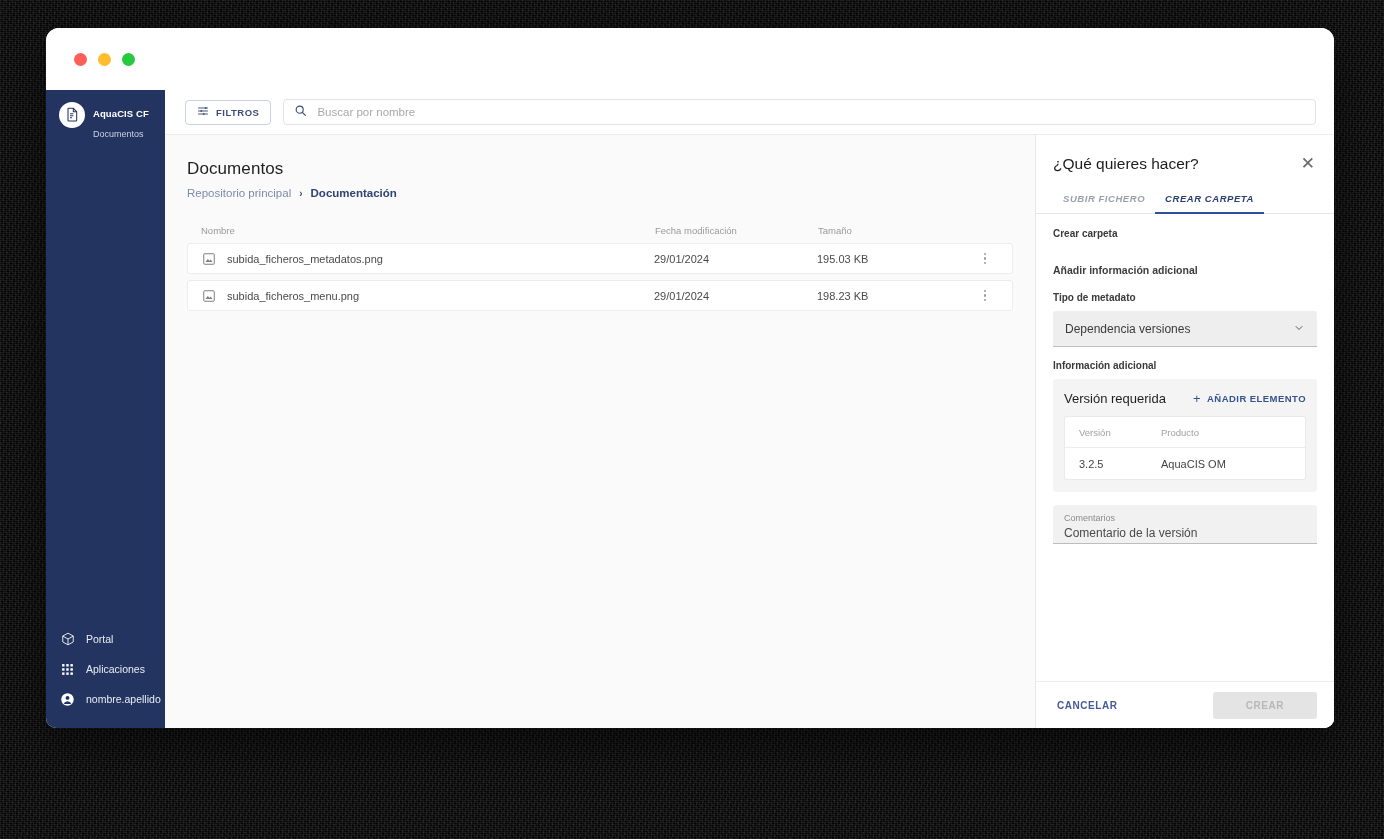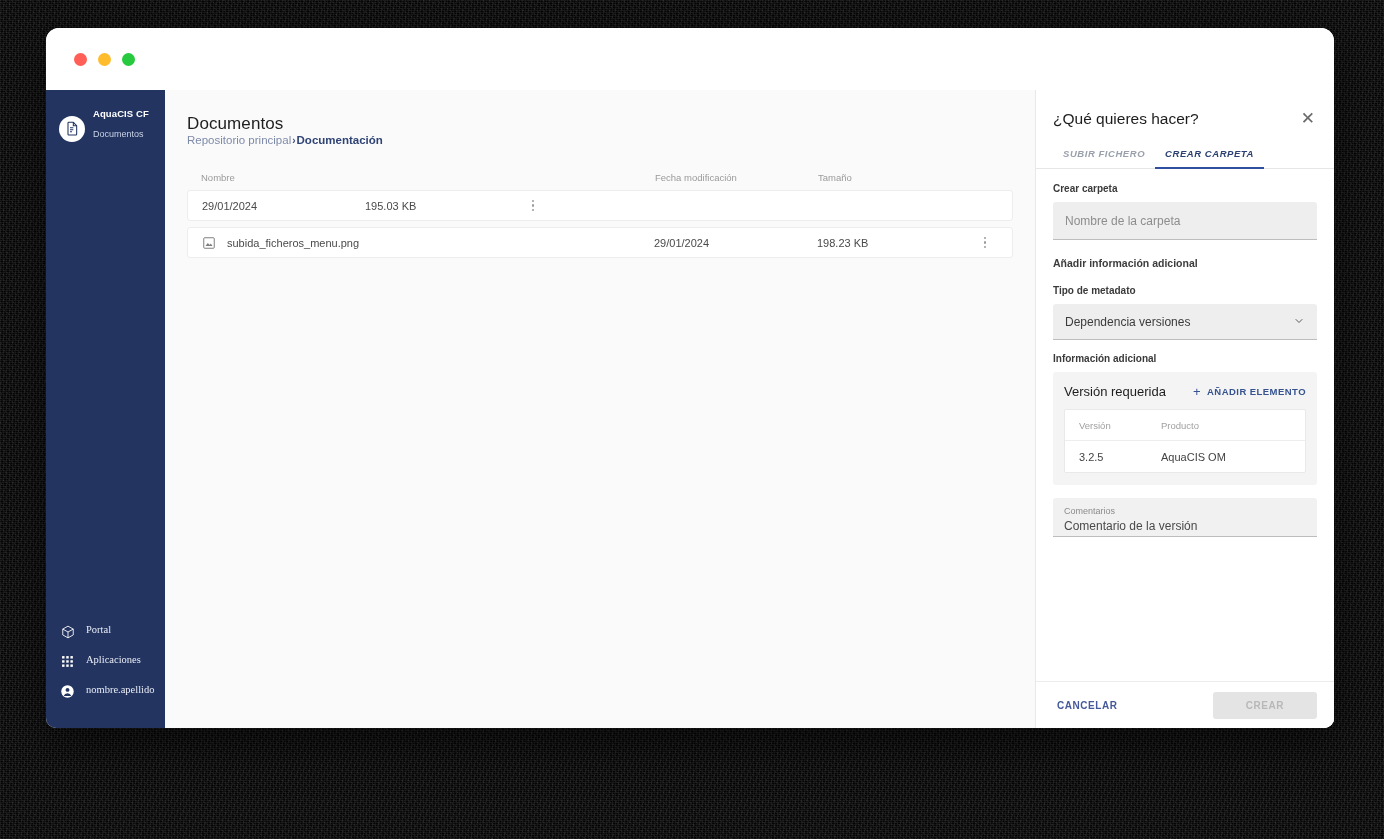"AquaCIS CF" .brand { align-items: flex-end -> flex-start }
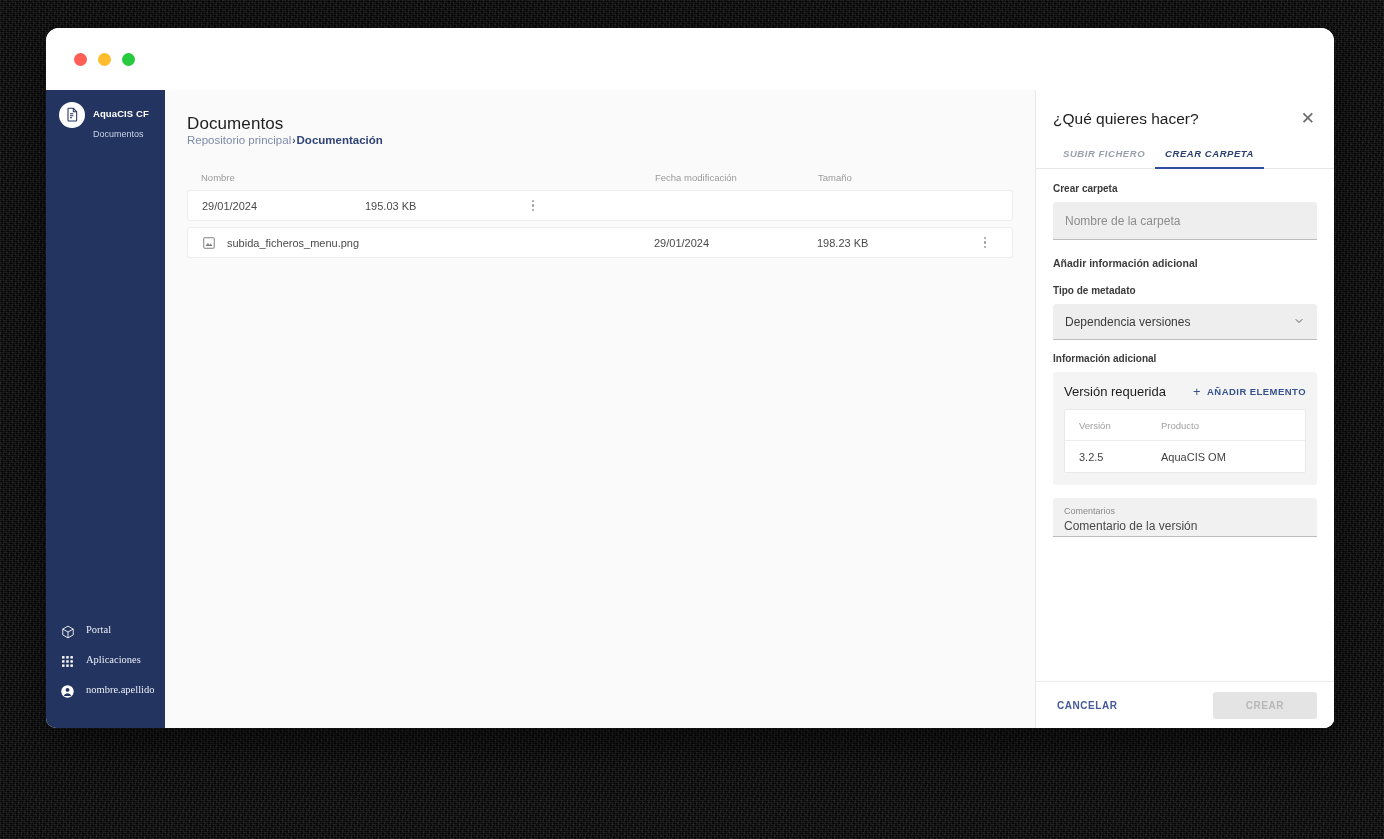"FILTROS" div.toolbar { html: none -> <div> <div> <span> <svg> <path></path> <circle></circle> <circle></circle> <circle></circle> </svg> </span> <span>FILTROS</span> </div> <div> <span> <svg> <circle></circle> <path></path> </svg> </span> <input> </div> </div> }
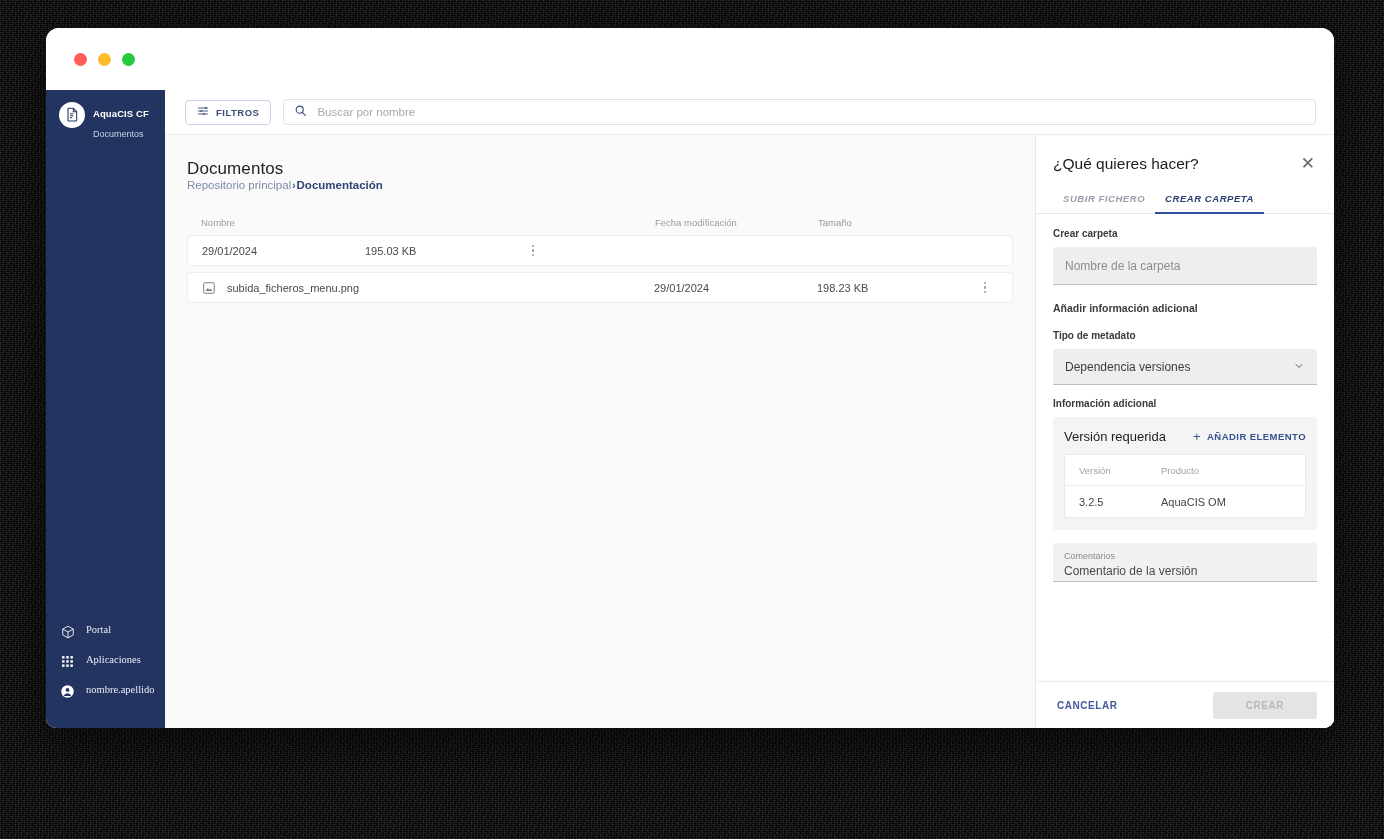"Repositorio principal" .breadcrumb { gap: 1px -> 8px; margin-top: none -> 8px }
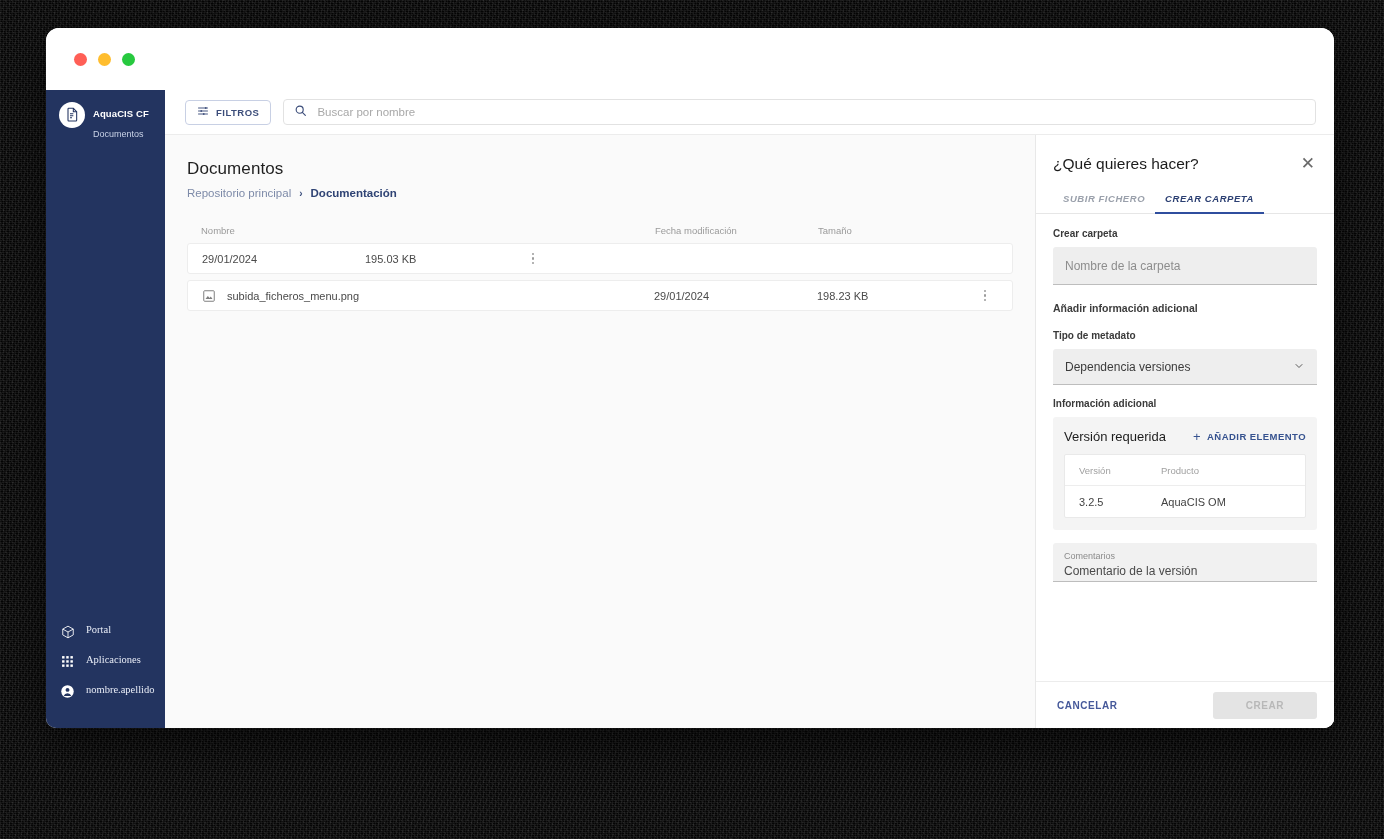"subida_ficheros_metadatos.png" div.col-name { html: none -> <div> <span> <svg> <rect></rect> <path></path> </svg> </span> <span>subida_ficheros_metadatos.png</span> </div> }
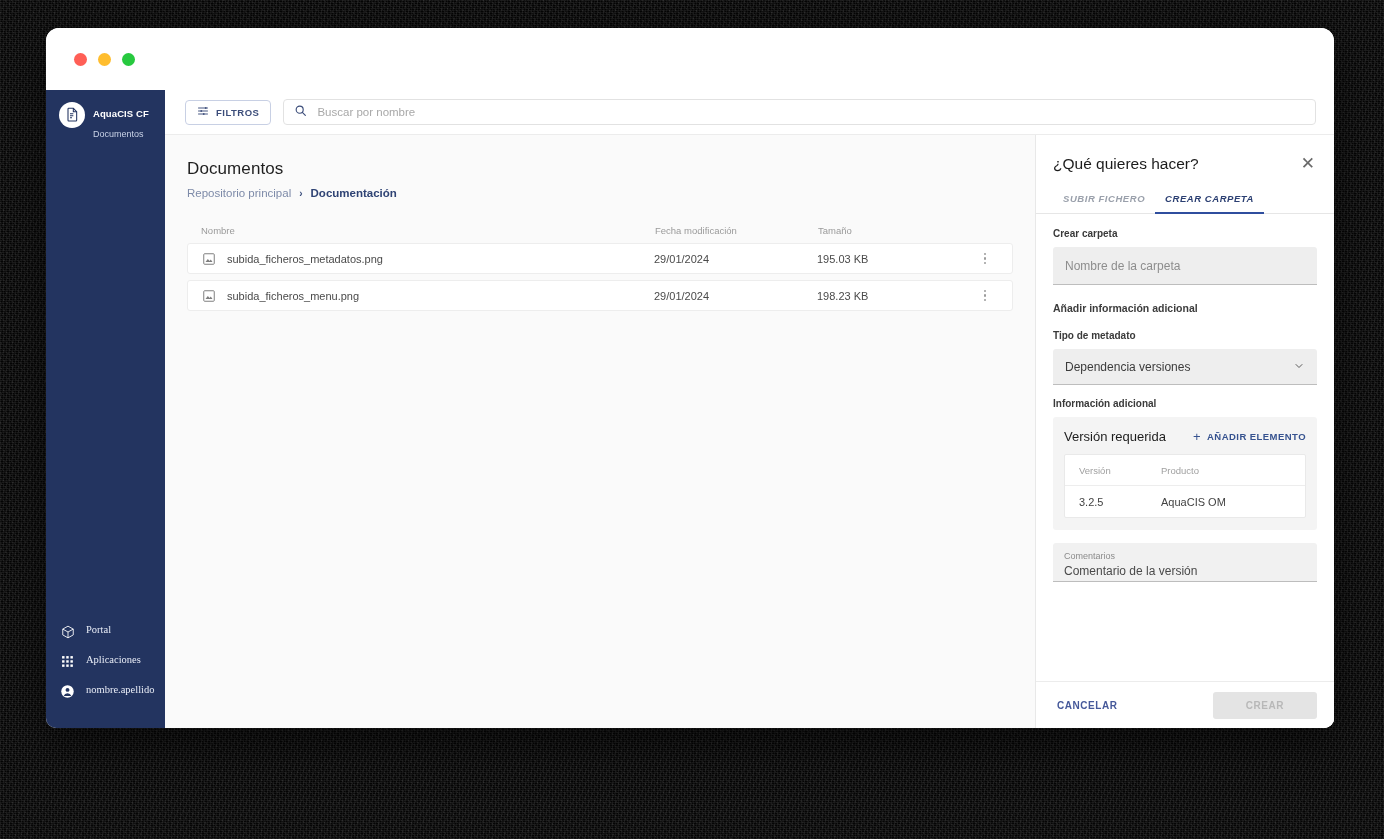"Nombre de la carpeta" div.filled-input { html: <div> <span>Nombre de la carpeta</span> </div> -> none }
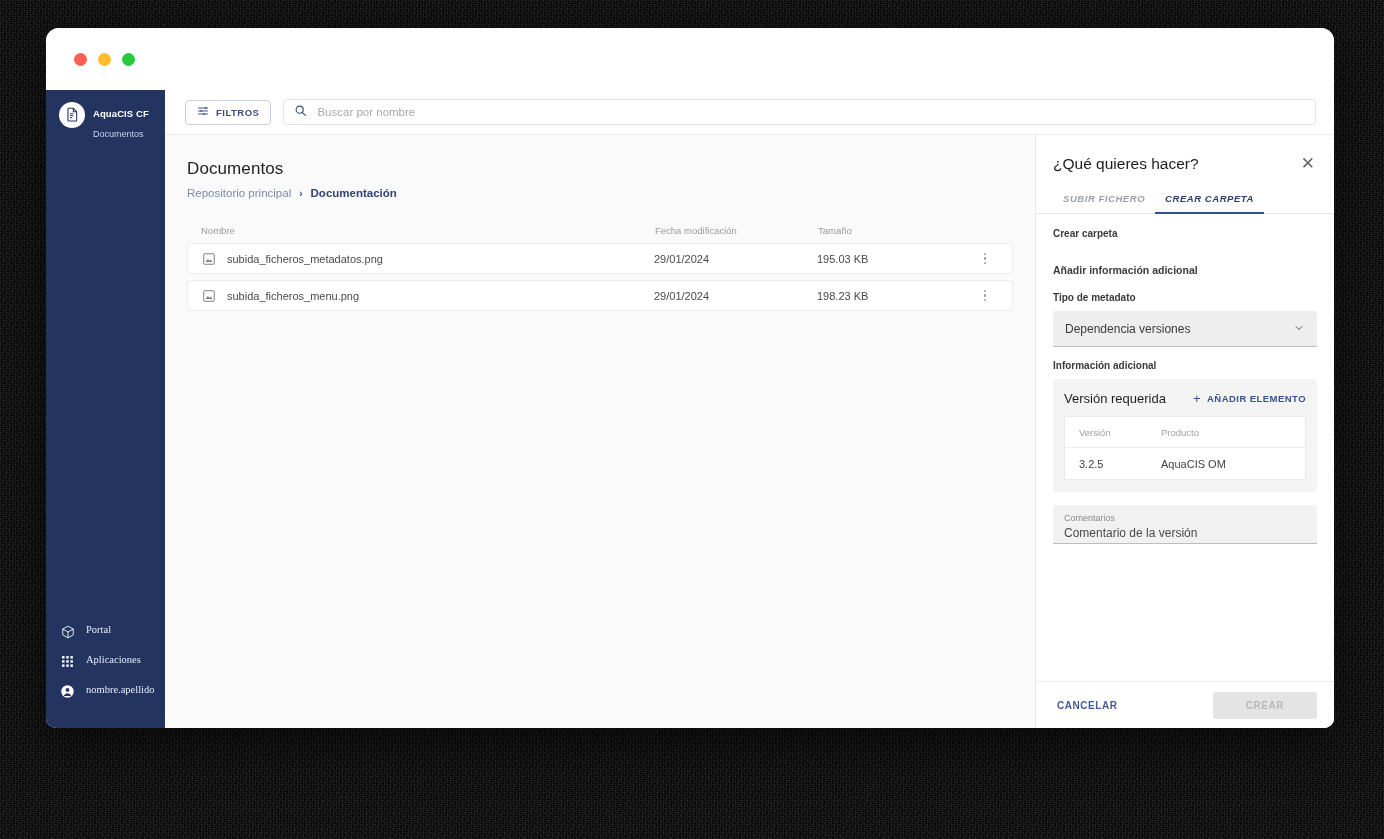"Portal" .nav-item { align-items: none -> center; font-family: Liberation Serif, serif -> none }
